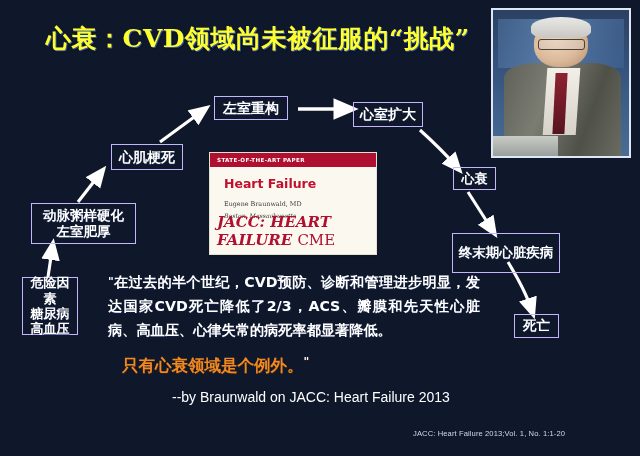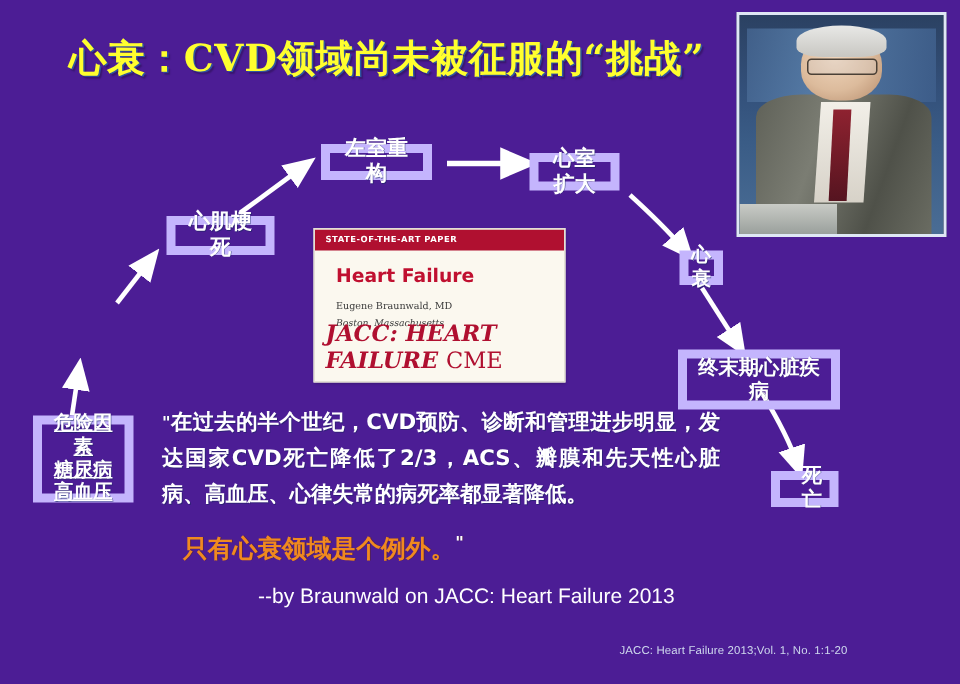"心衰：CVD领域尚未被征服的“挑战”" #slide { background: #4c1d95 -> #0f172a }
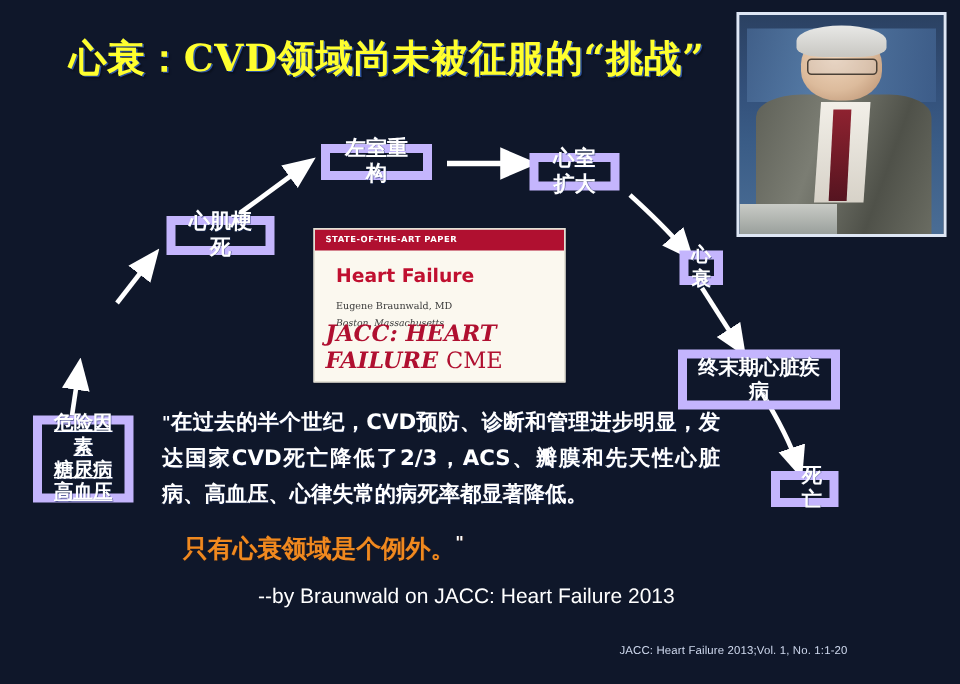"左室重构" .fbox { border: 6px solid #c4b5fd -> 1px solid #c4b5fd }
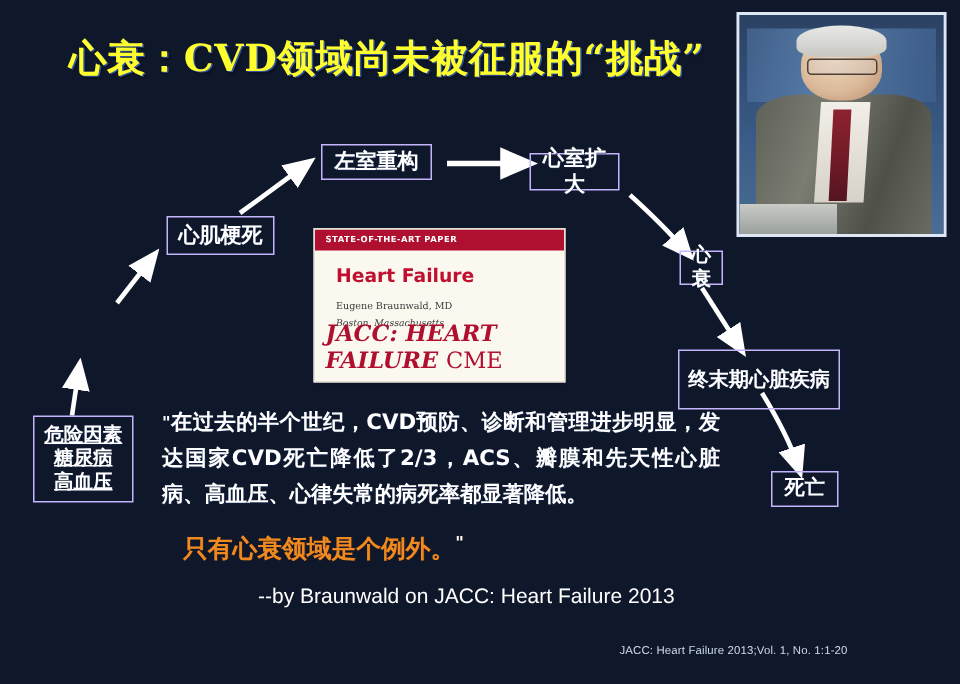"心室扩大" #box-dilation { width: 60px -> 70px }
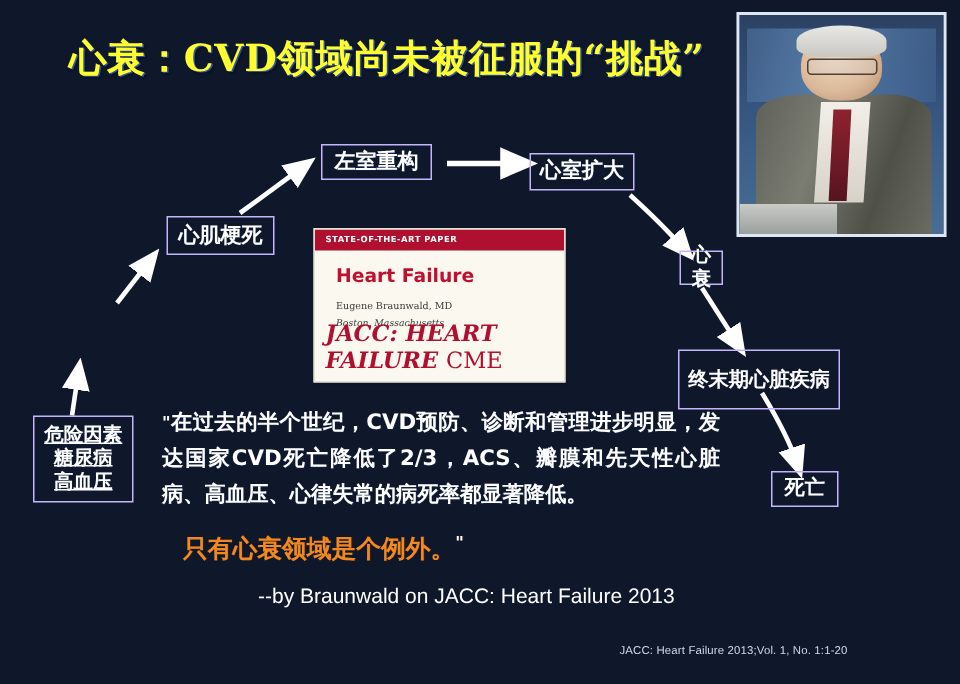"心衰" #box-hf { width: 29px -> 43px }
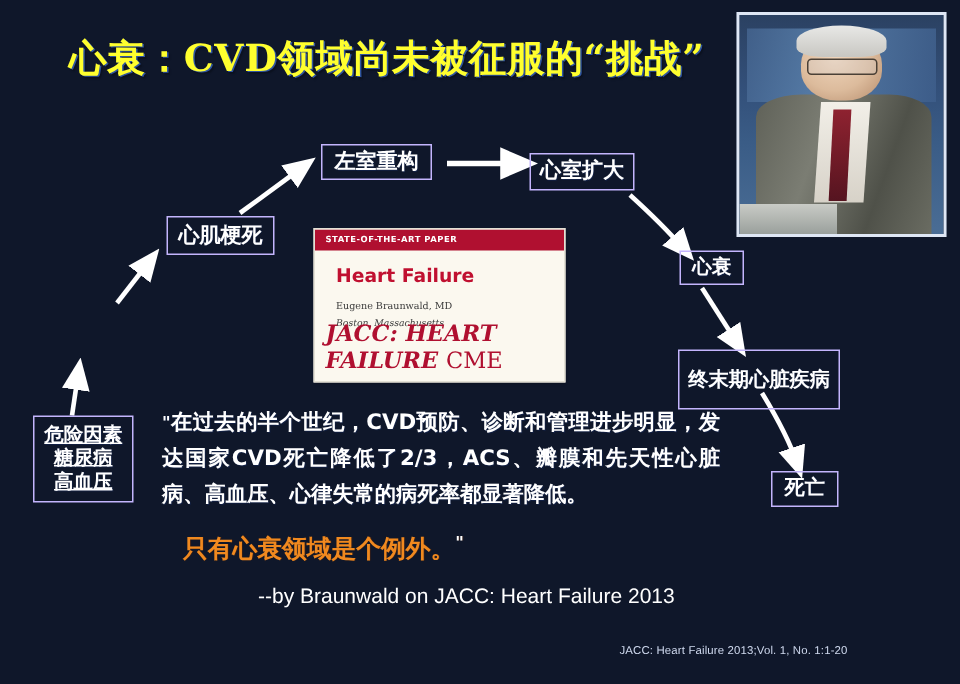"动脉粥样硬化" div.fbox { html: none -> <div>动脉粥样硬化 左室肥厚</div> }
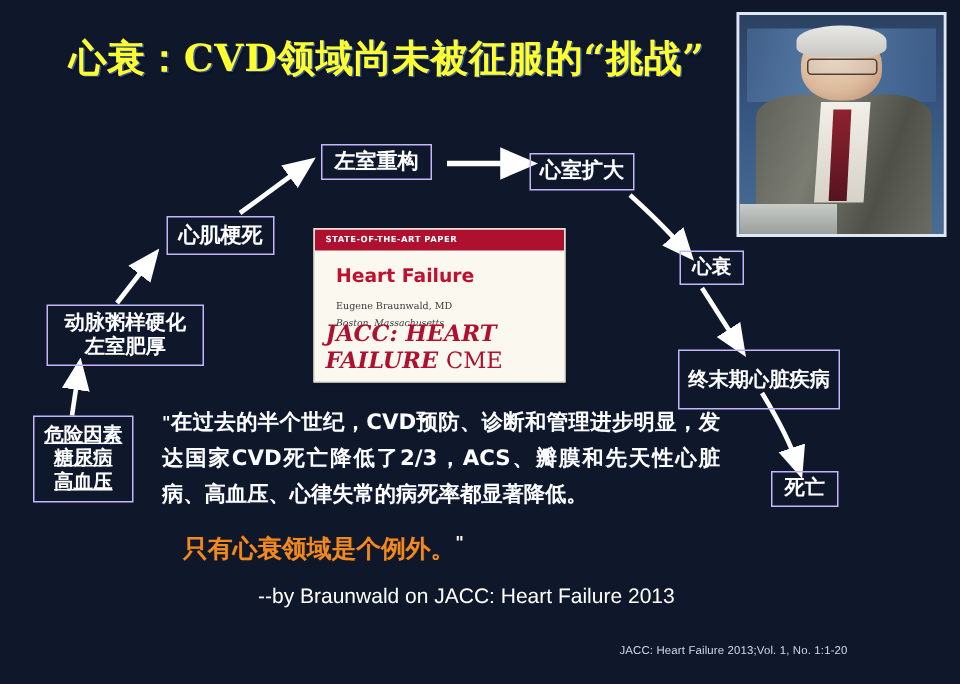"危险因素" #box-risk { text-decoration: underline -> none; width: 67px -> 56px }
